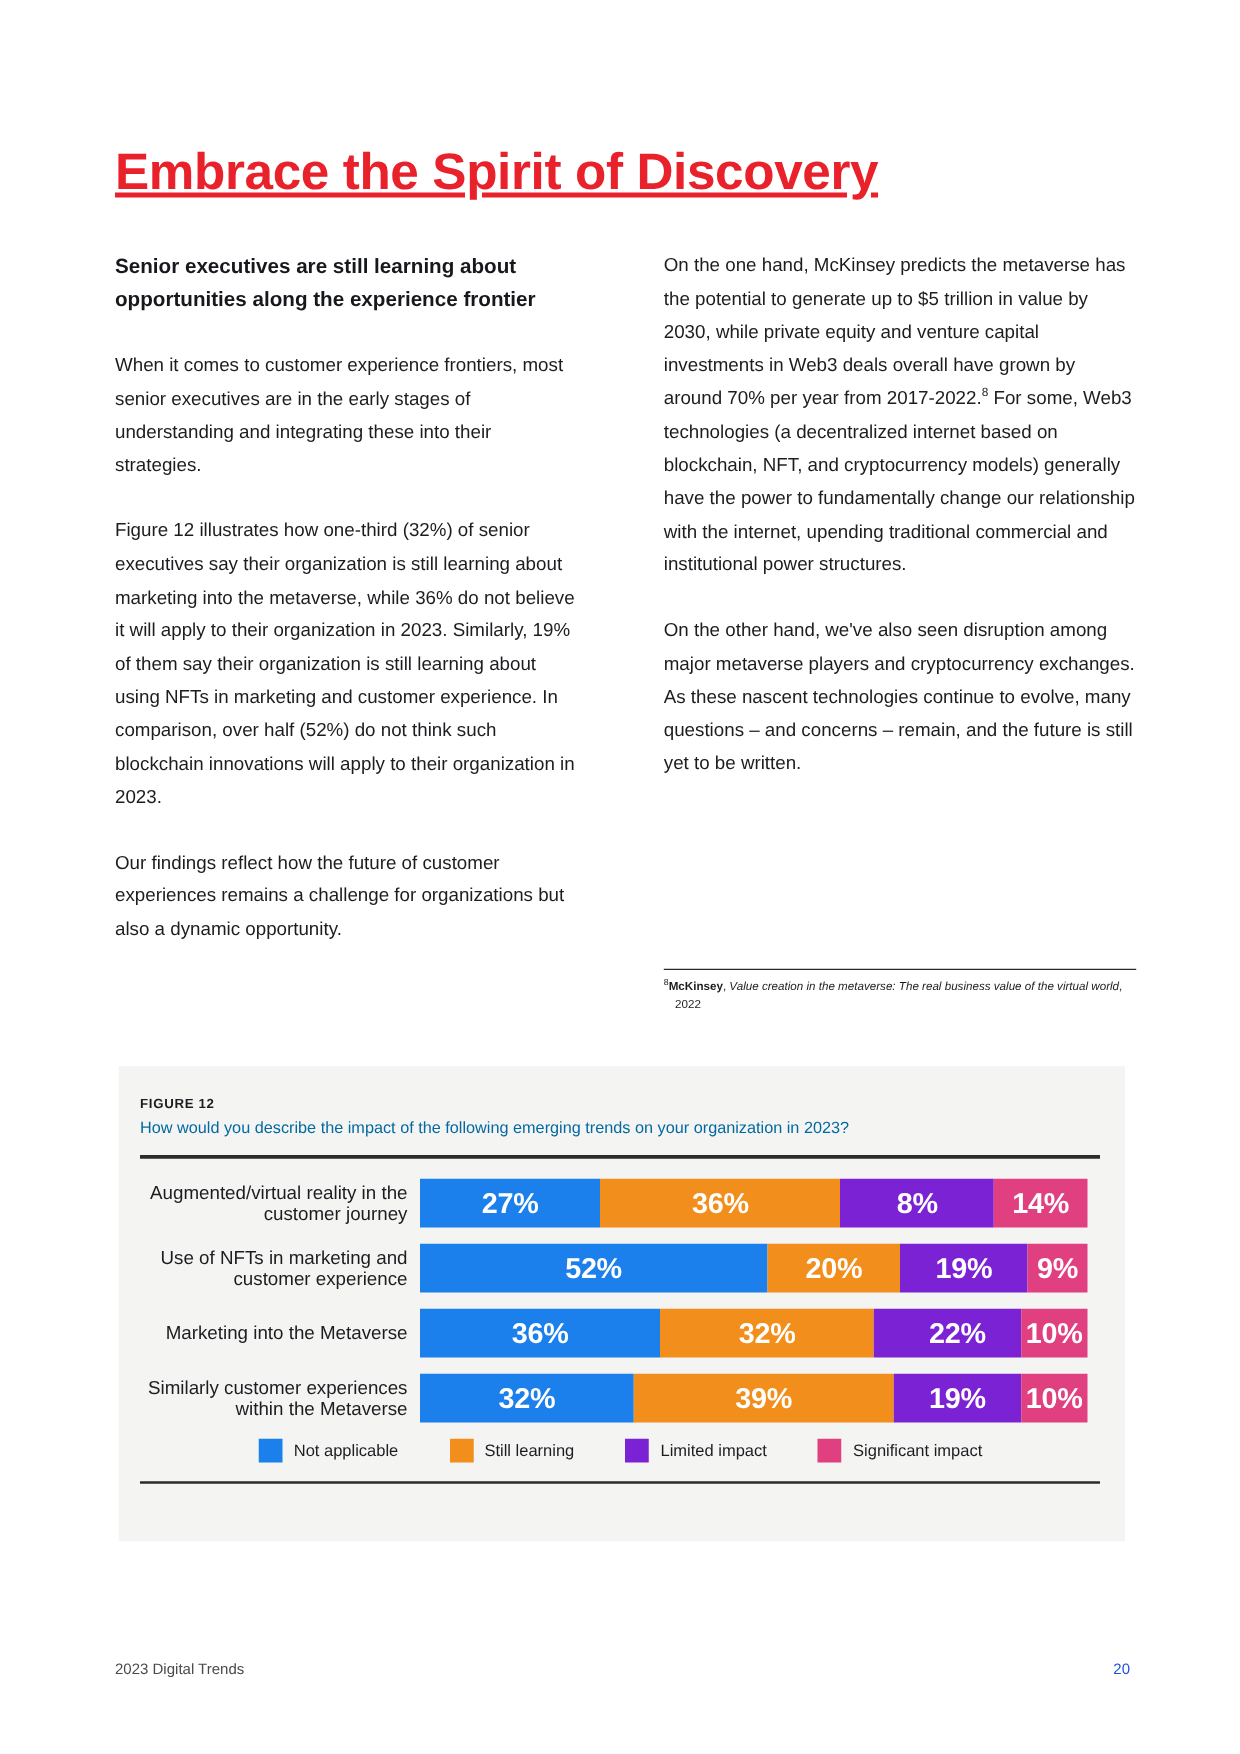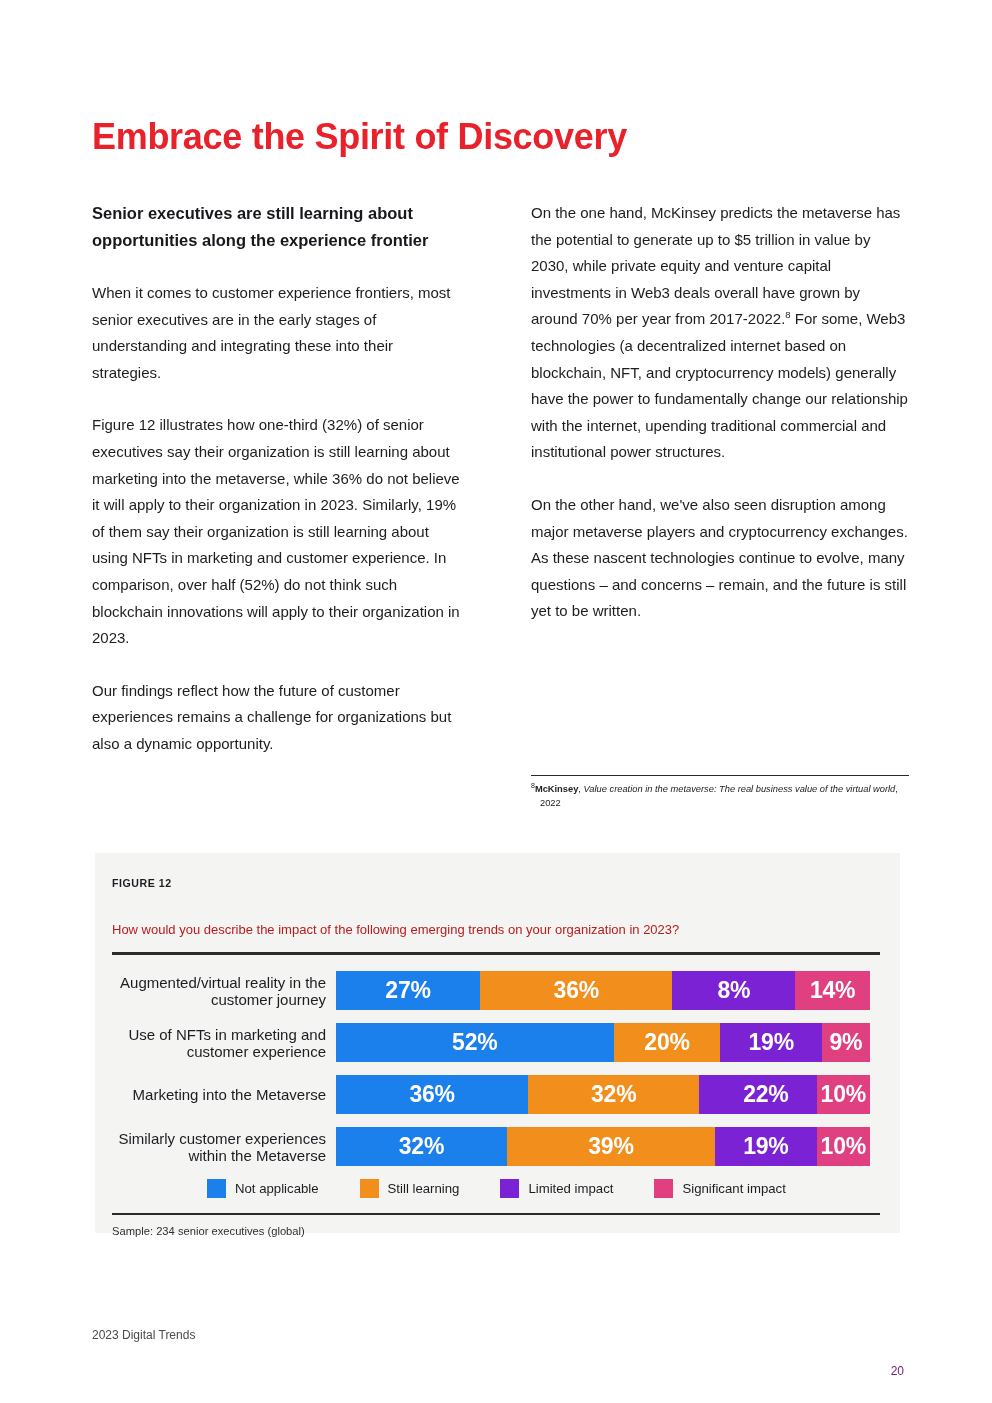"Embrace the Spirit of Discovery" .page-title { font-size: 36px -> 41px; text-decoration: none -> underline }
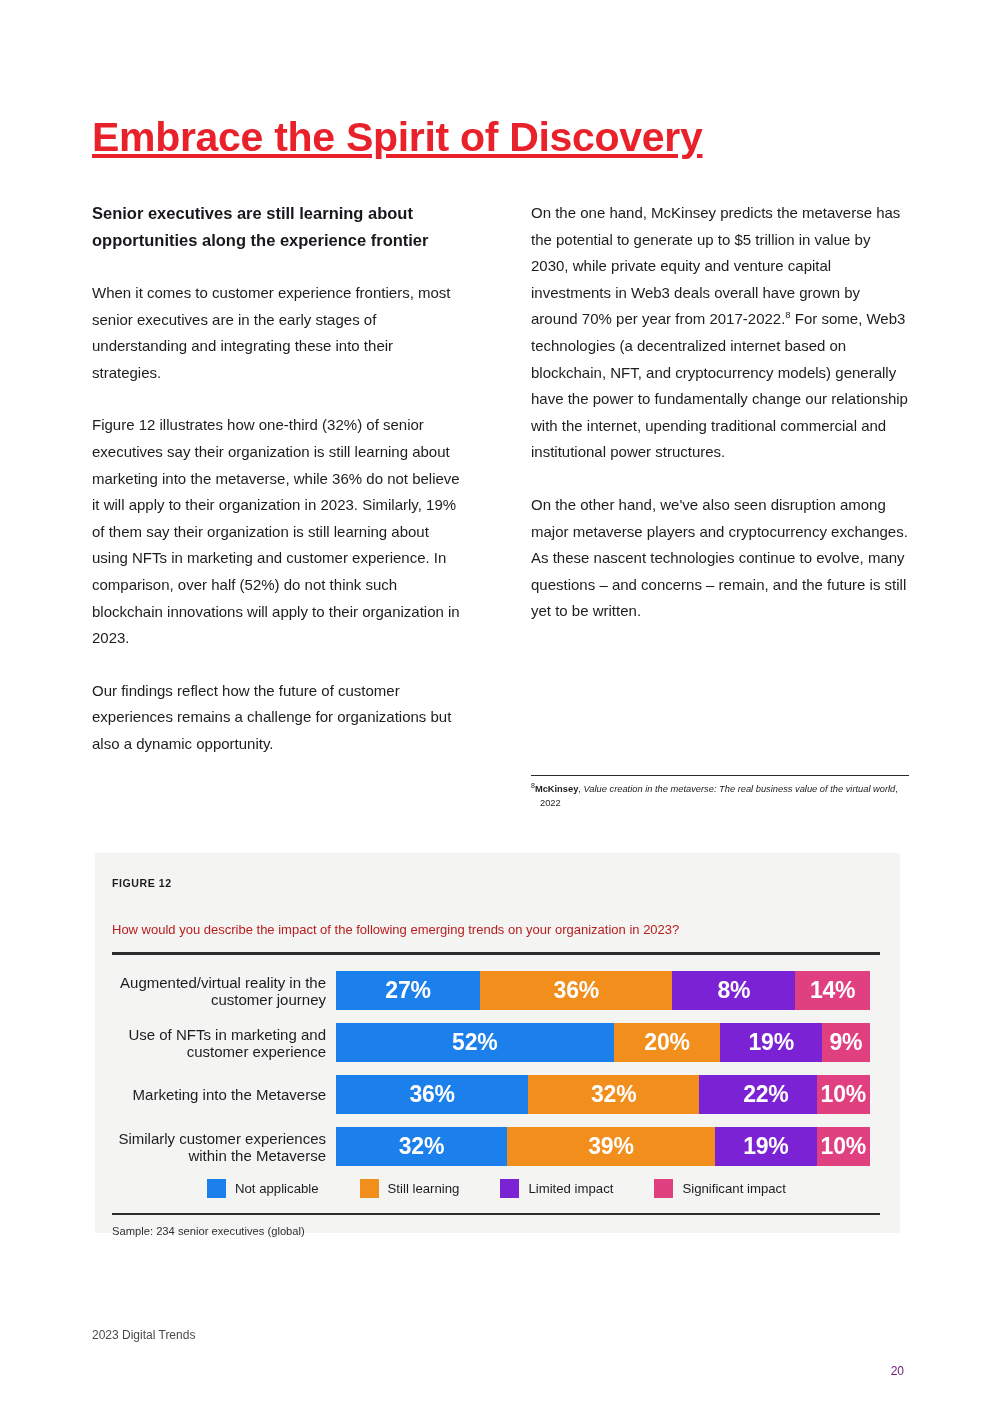"FIGURE 12" .figure-label { margin-bottom: 32px -> 4px }
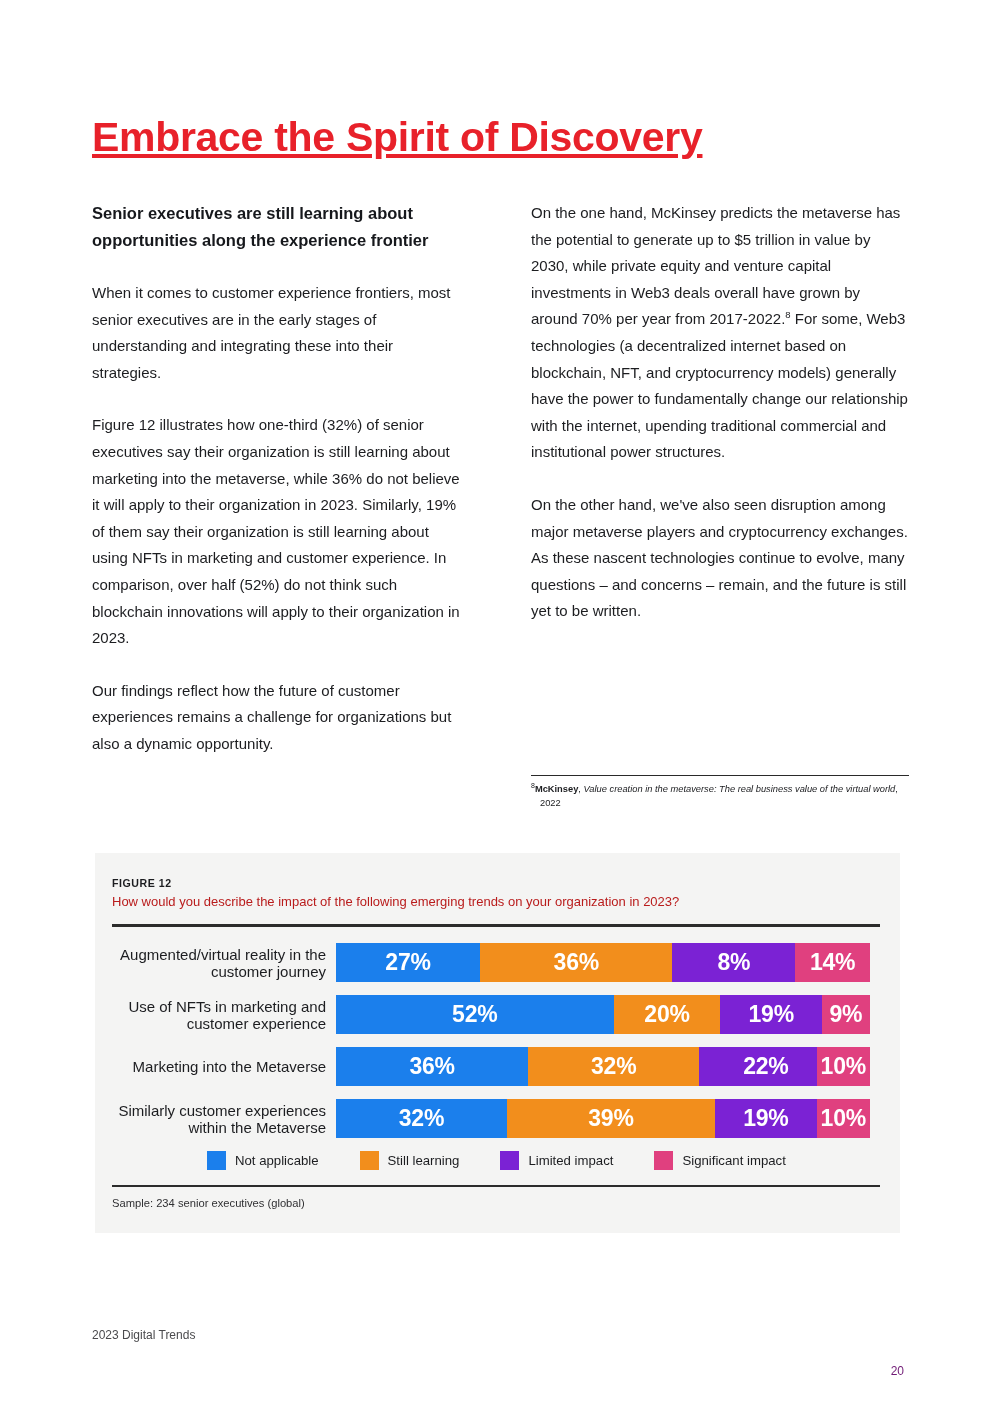"How would you describe the" .figure-question { color: #b91c1c -> #0369a1 }
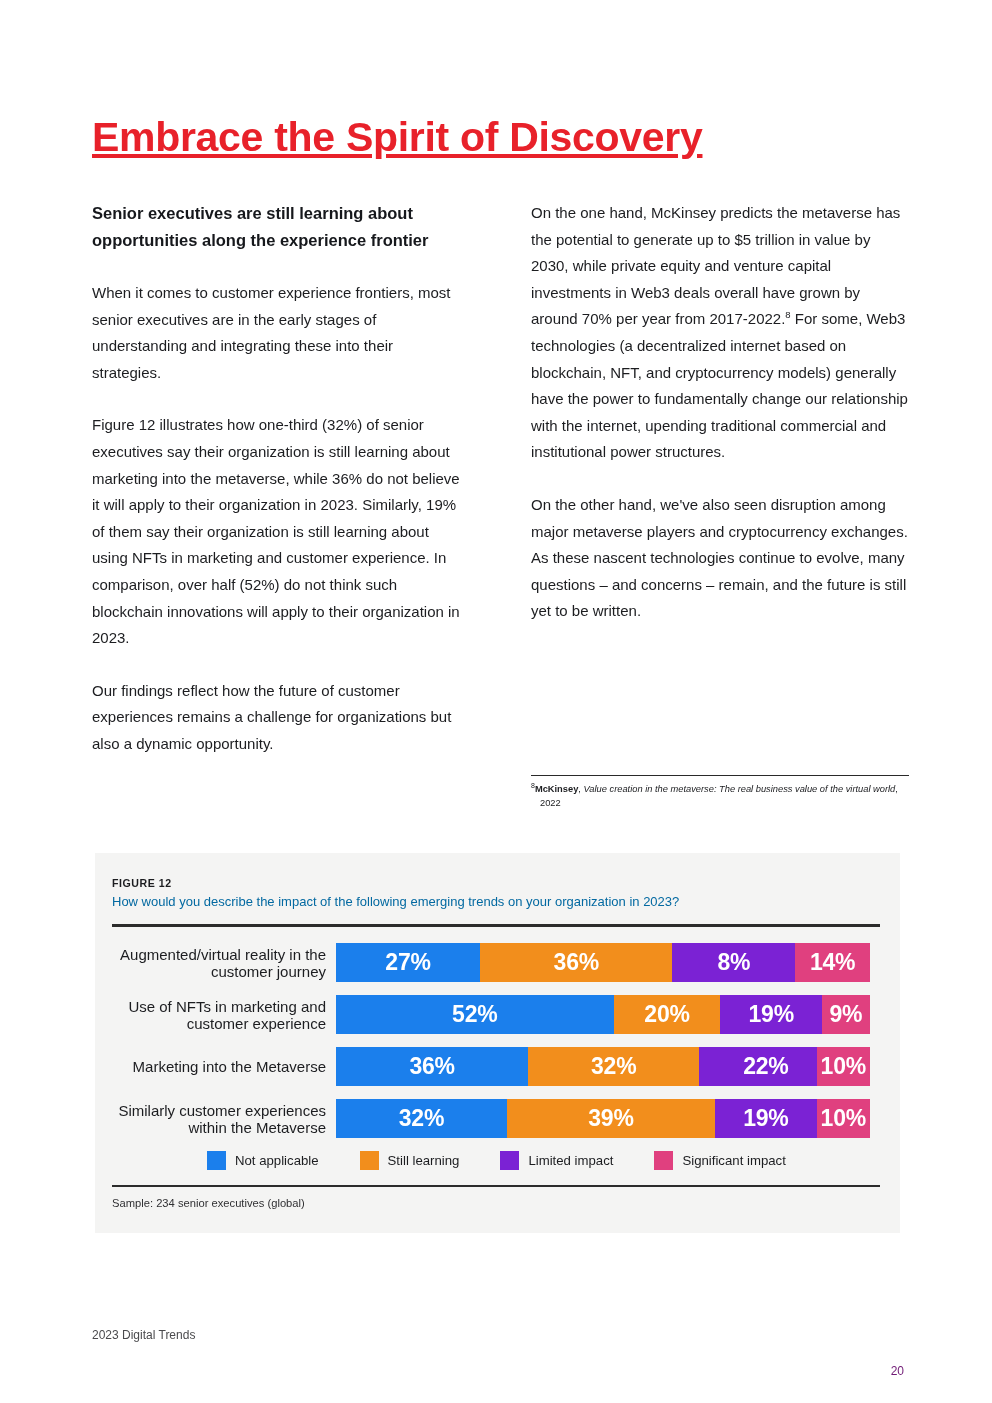"Sample: 234 senior executives (global)" div.sample-note { html: <div>Sample: 234 senior executives (global)</div> -> none }
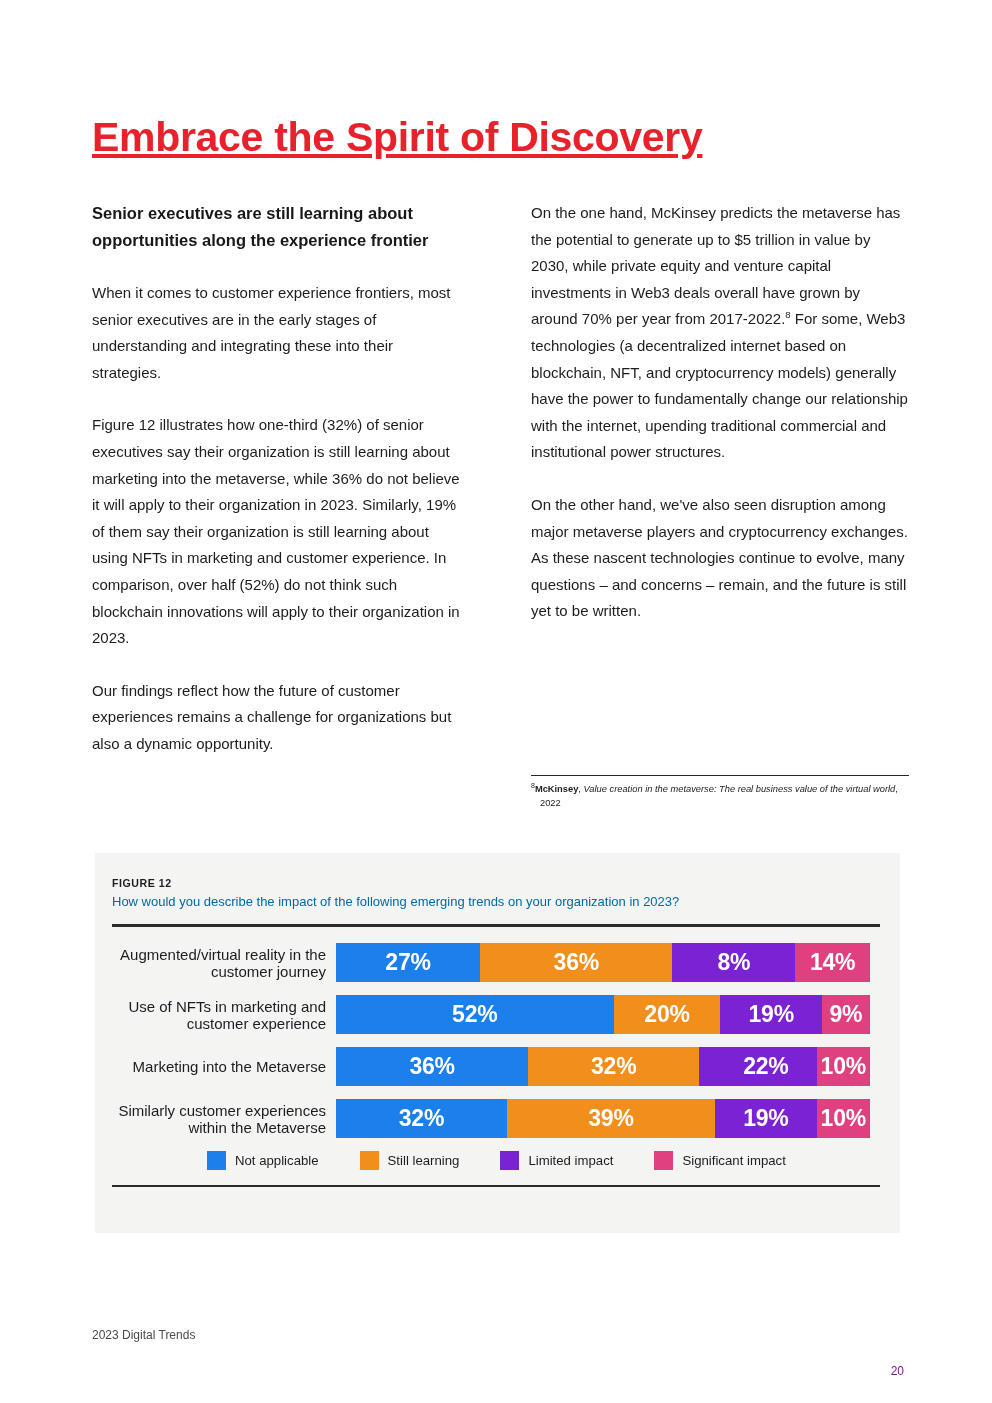"20" .footer-right { color: #701a75 -> #1d4ed8; margin-top: 36px -> none }
